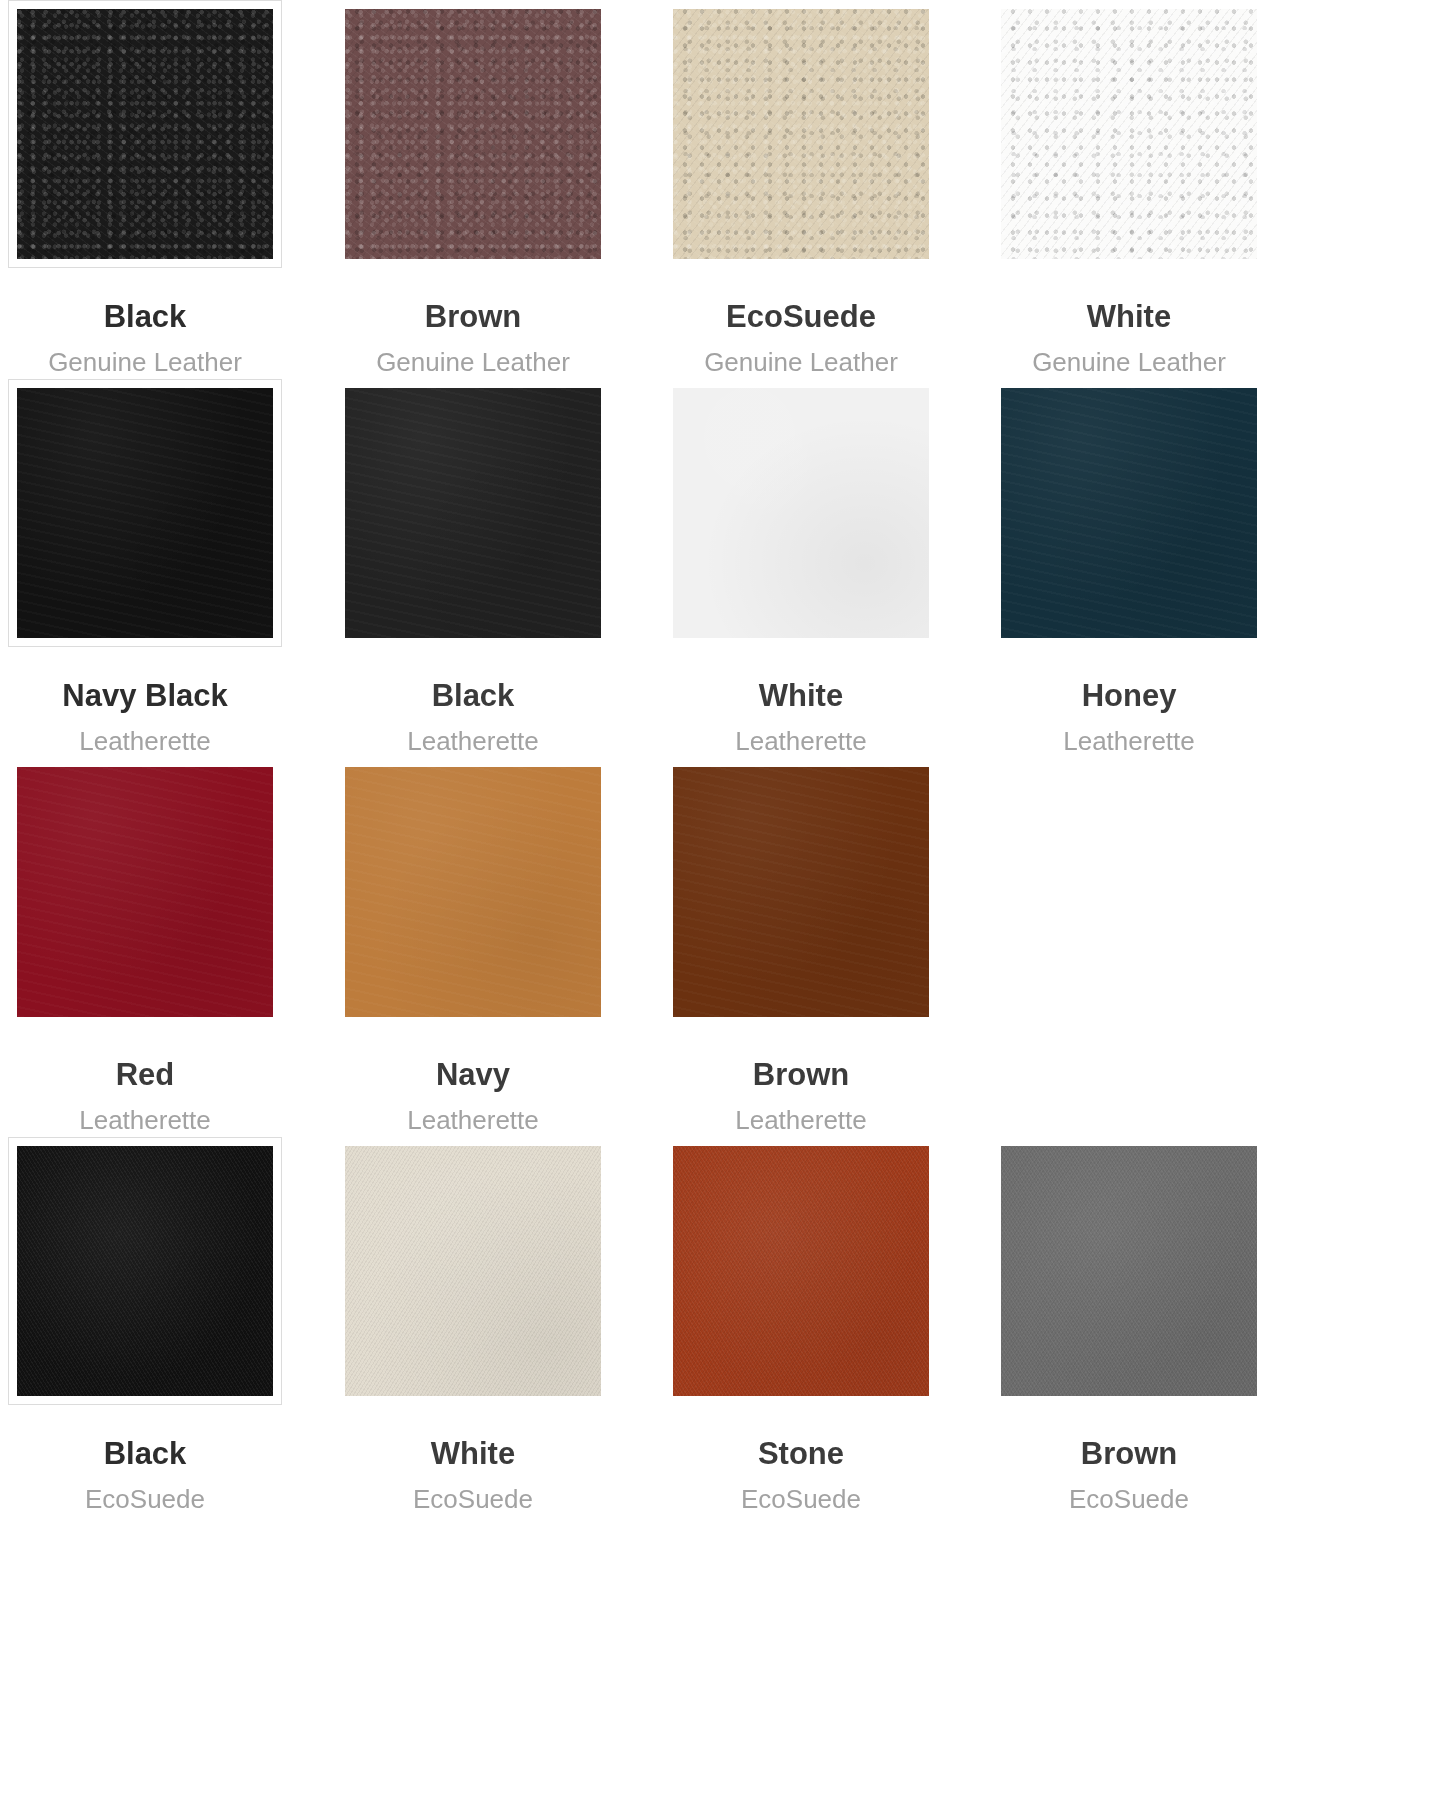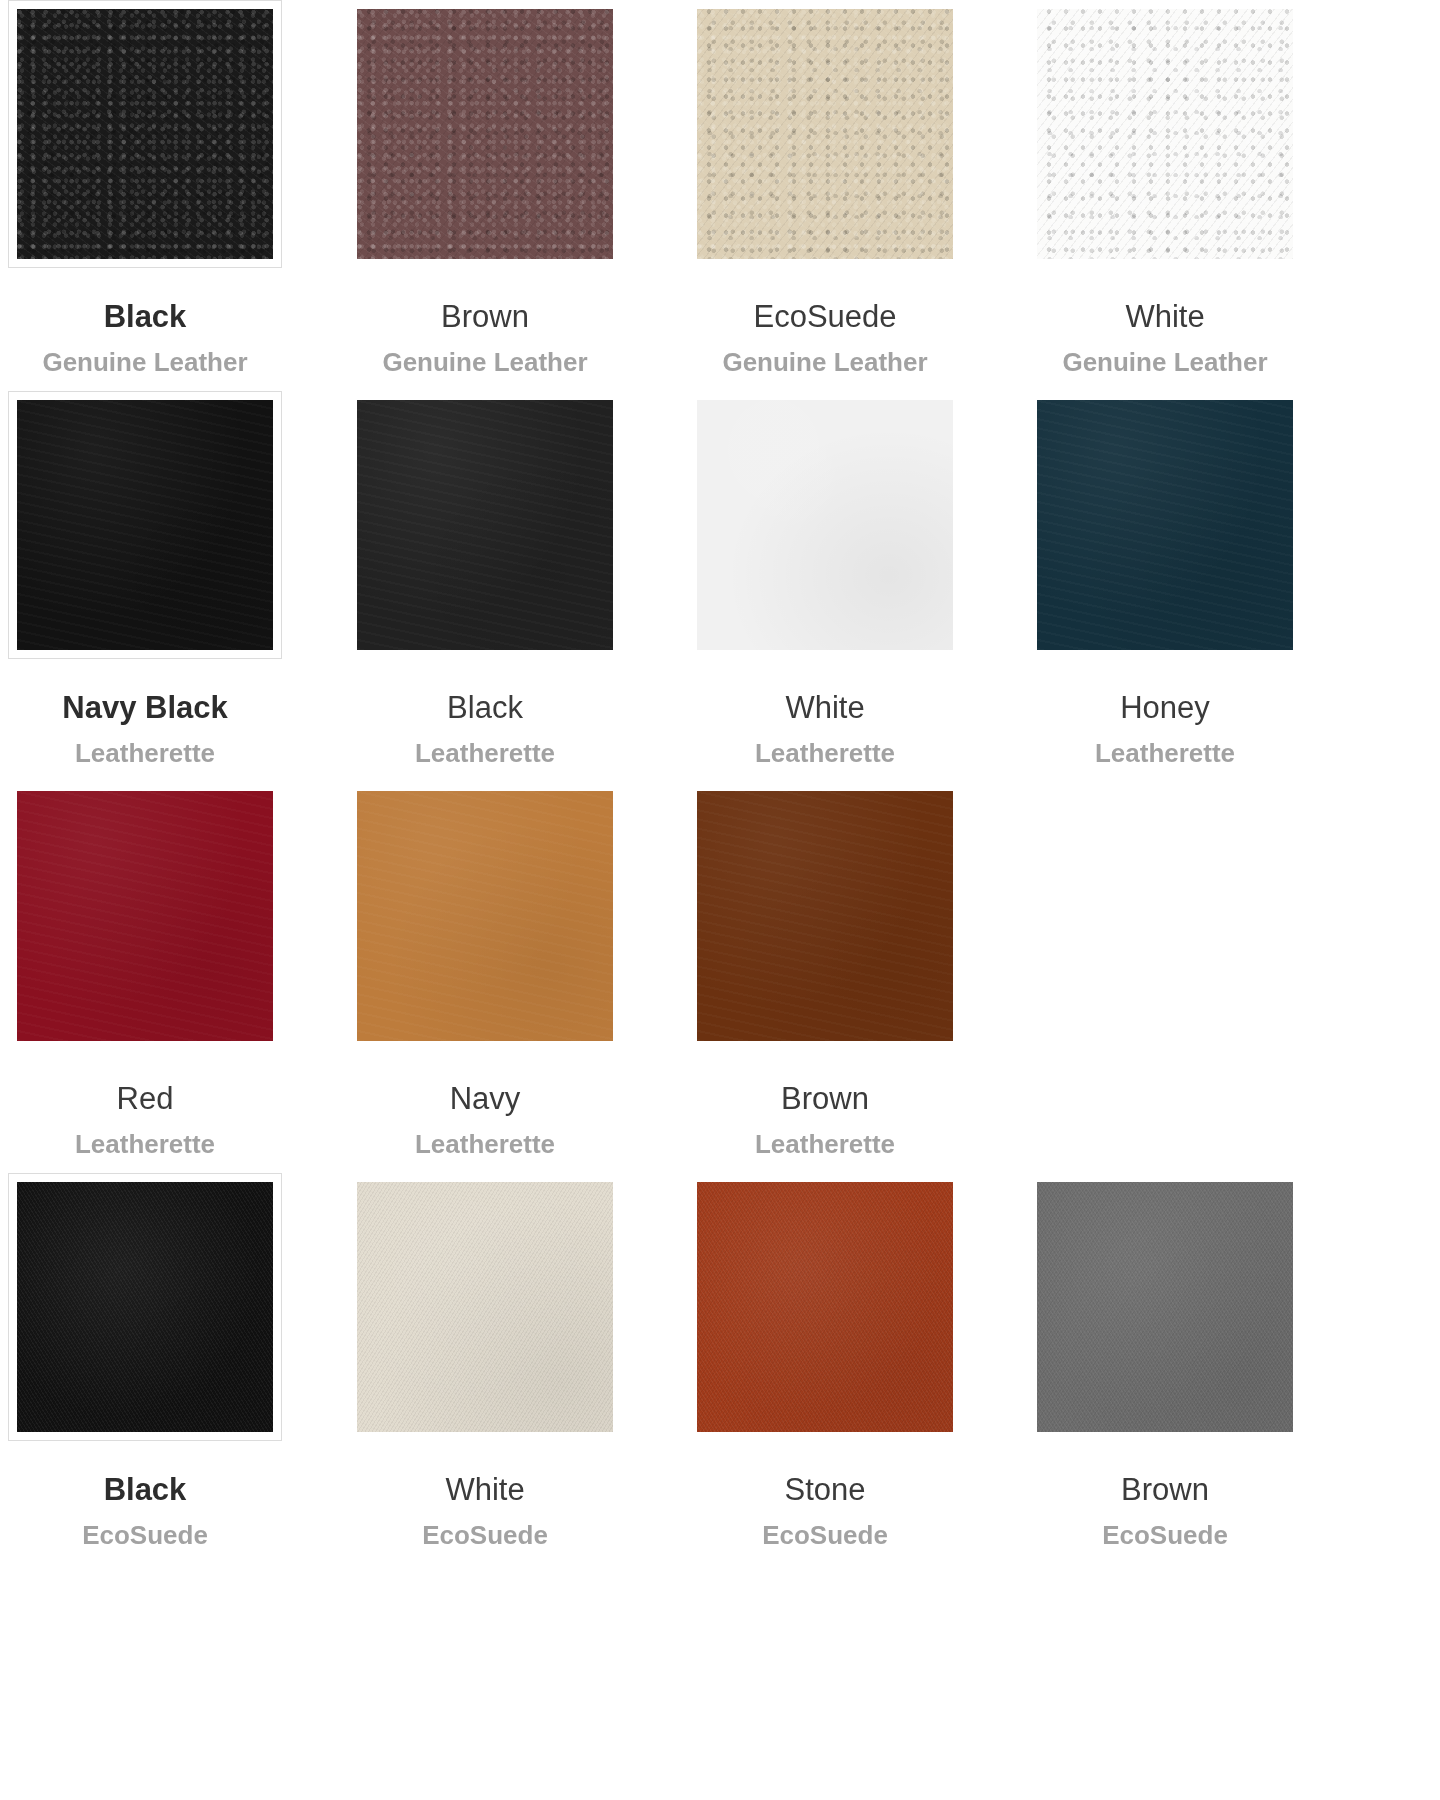"Black" .swatch-grid { gap: 12px -> none }
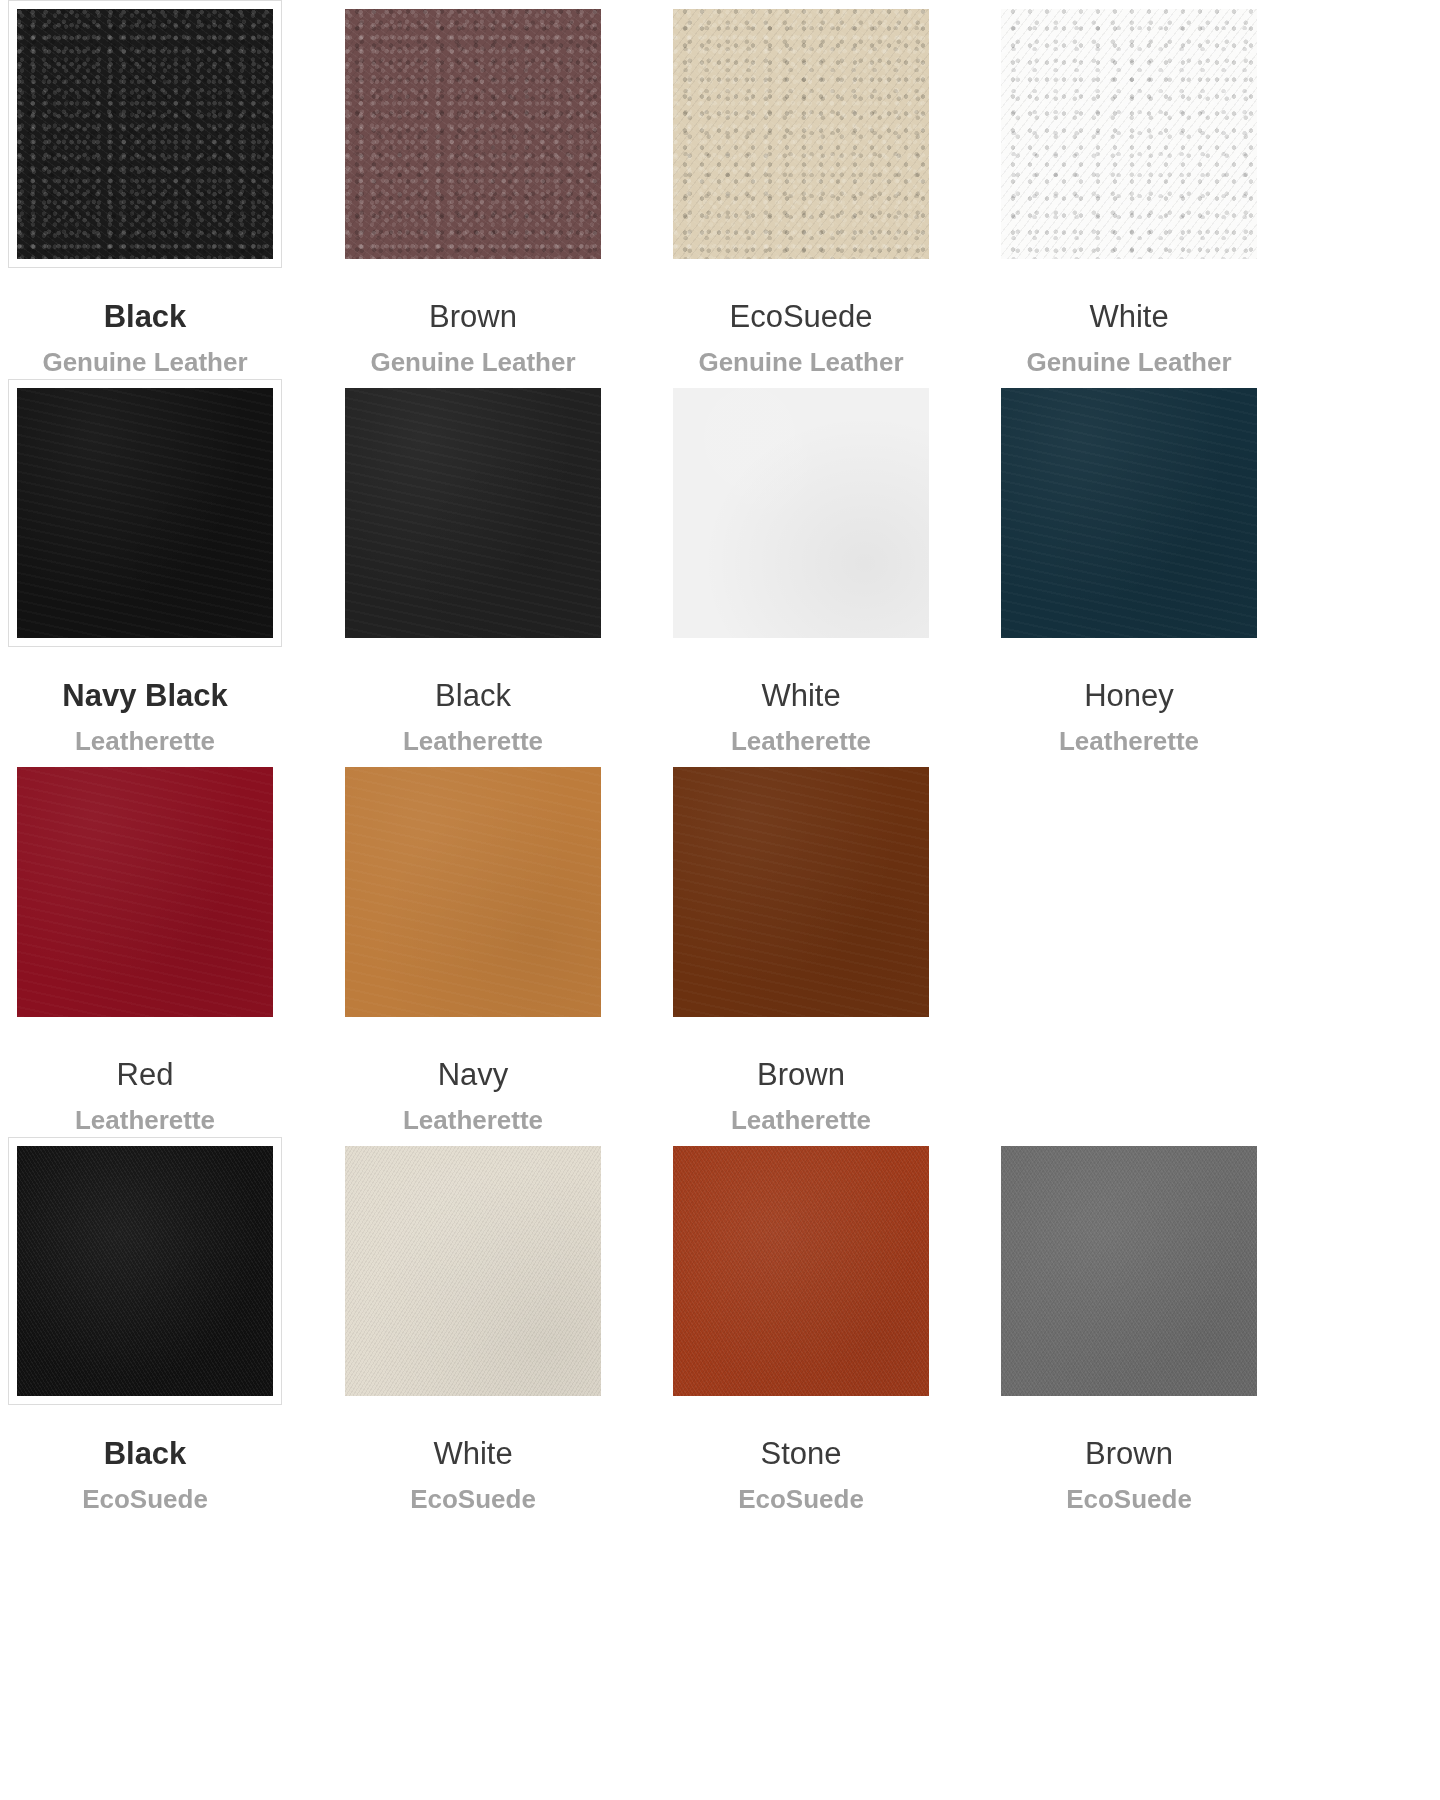"Brown" .swatch-label { font-weight: 400 -> 700 }
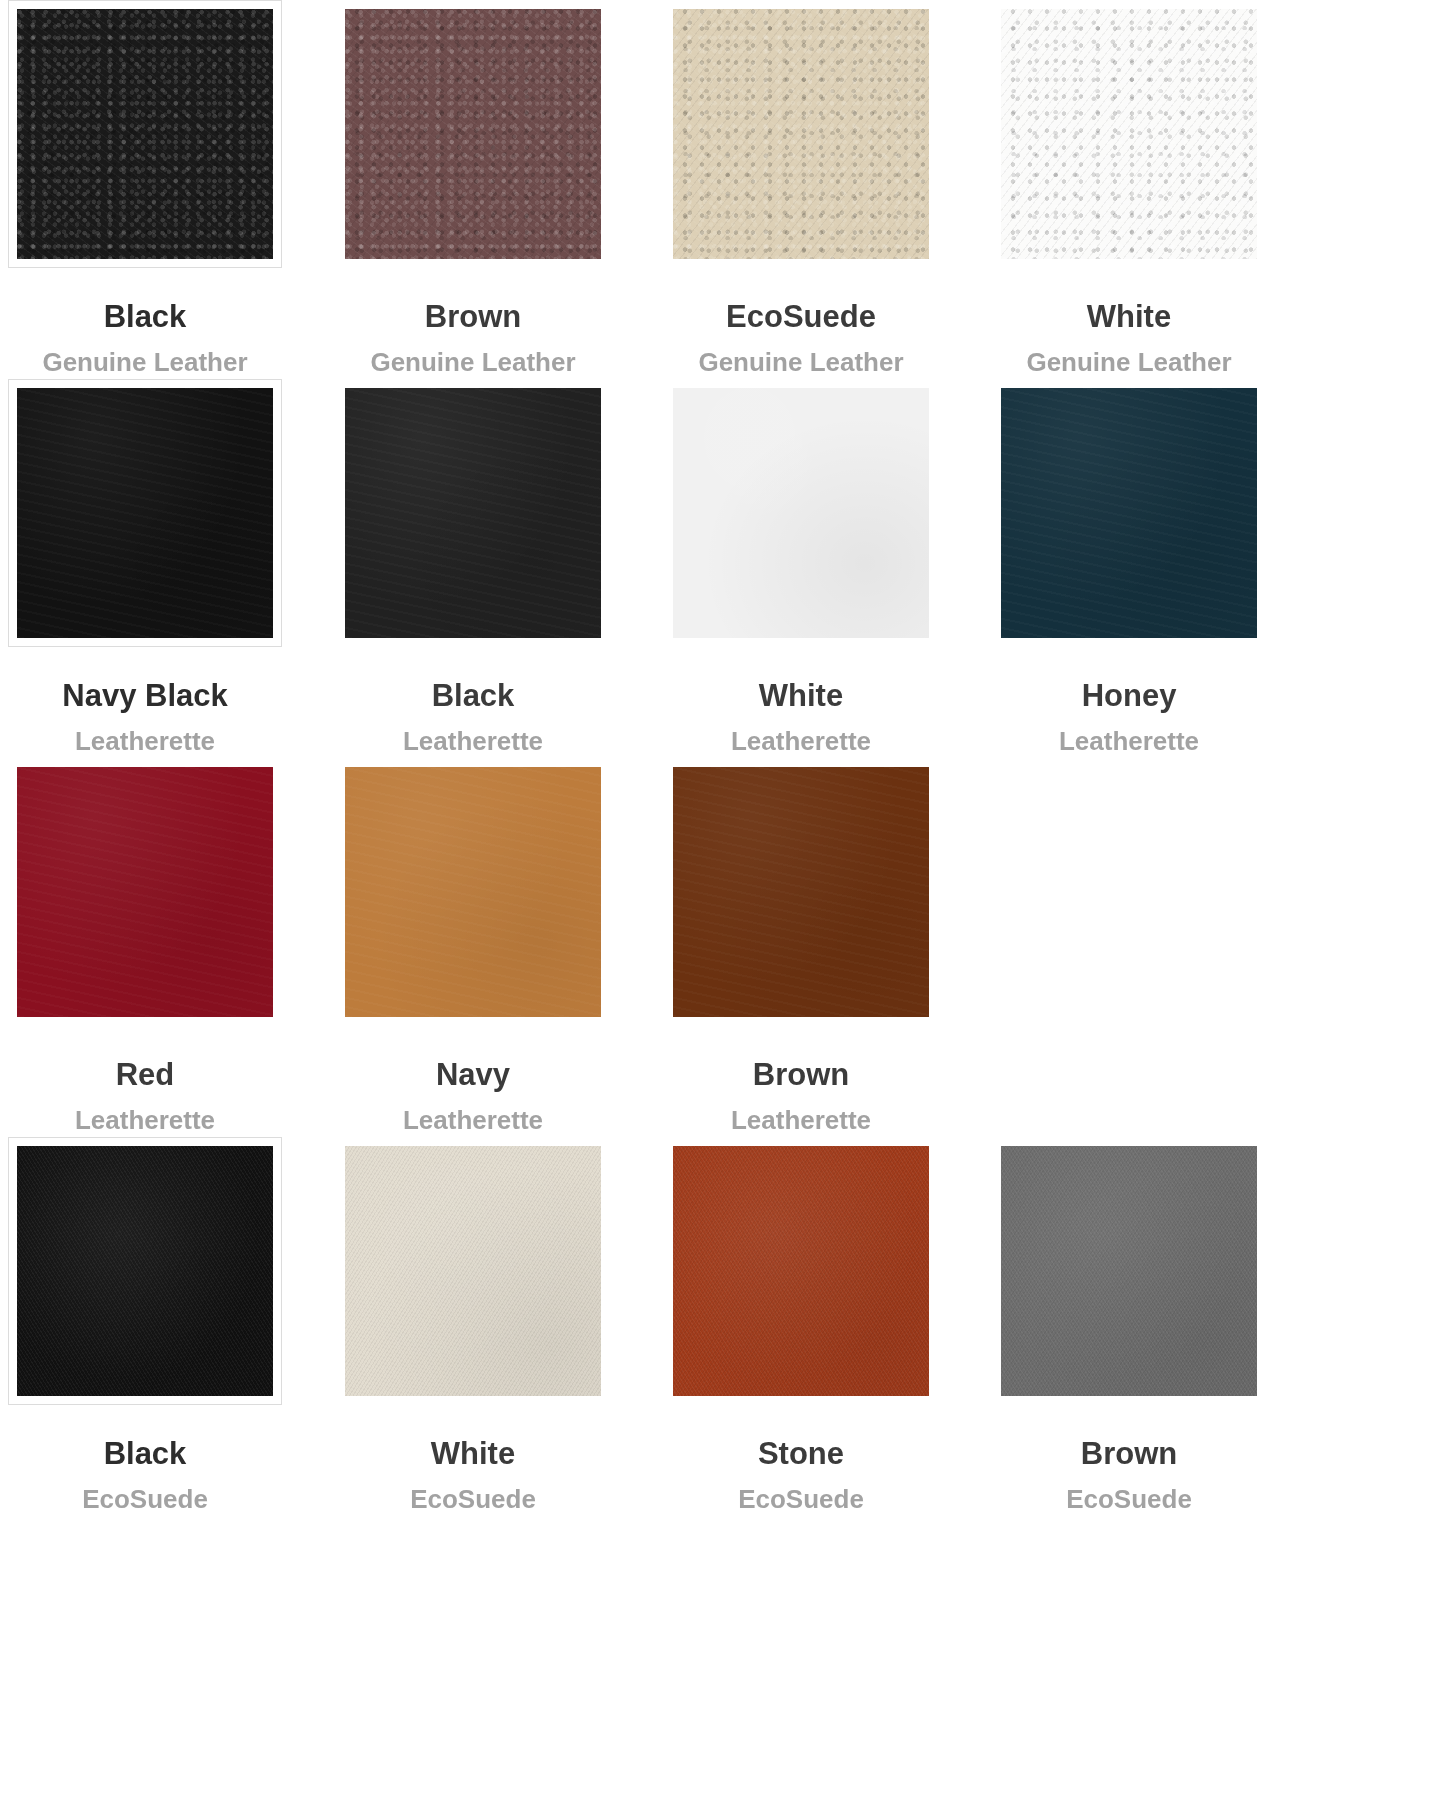"Genuine Leather" .swatch-material { font-weight: 700 -> 400 }
